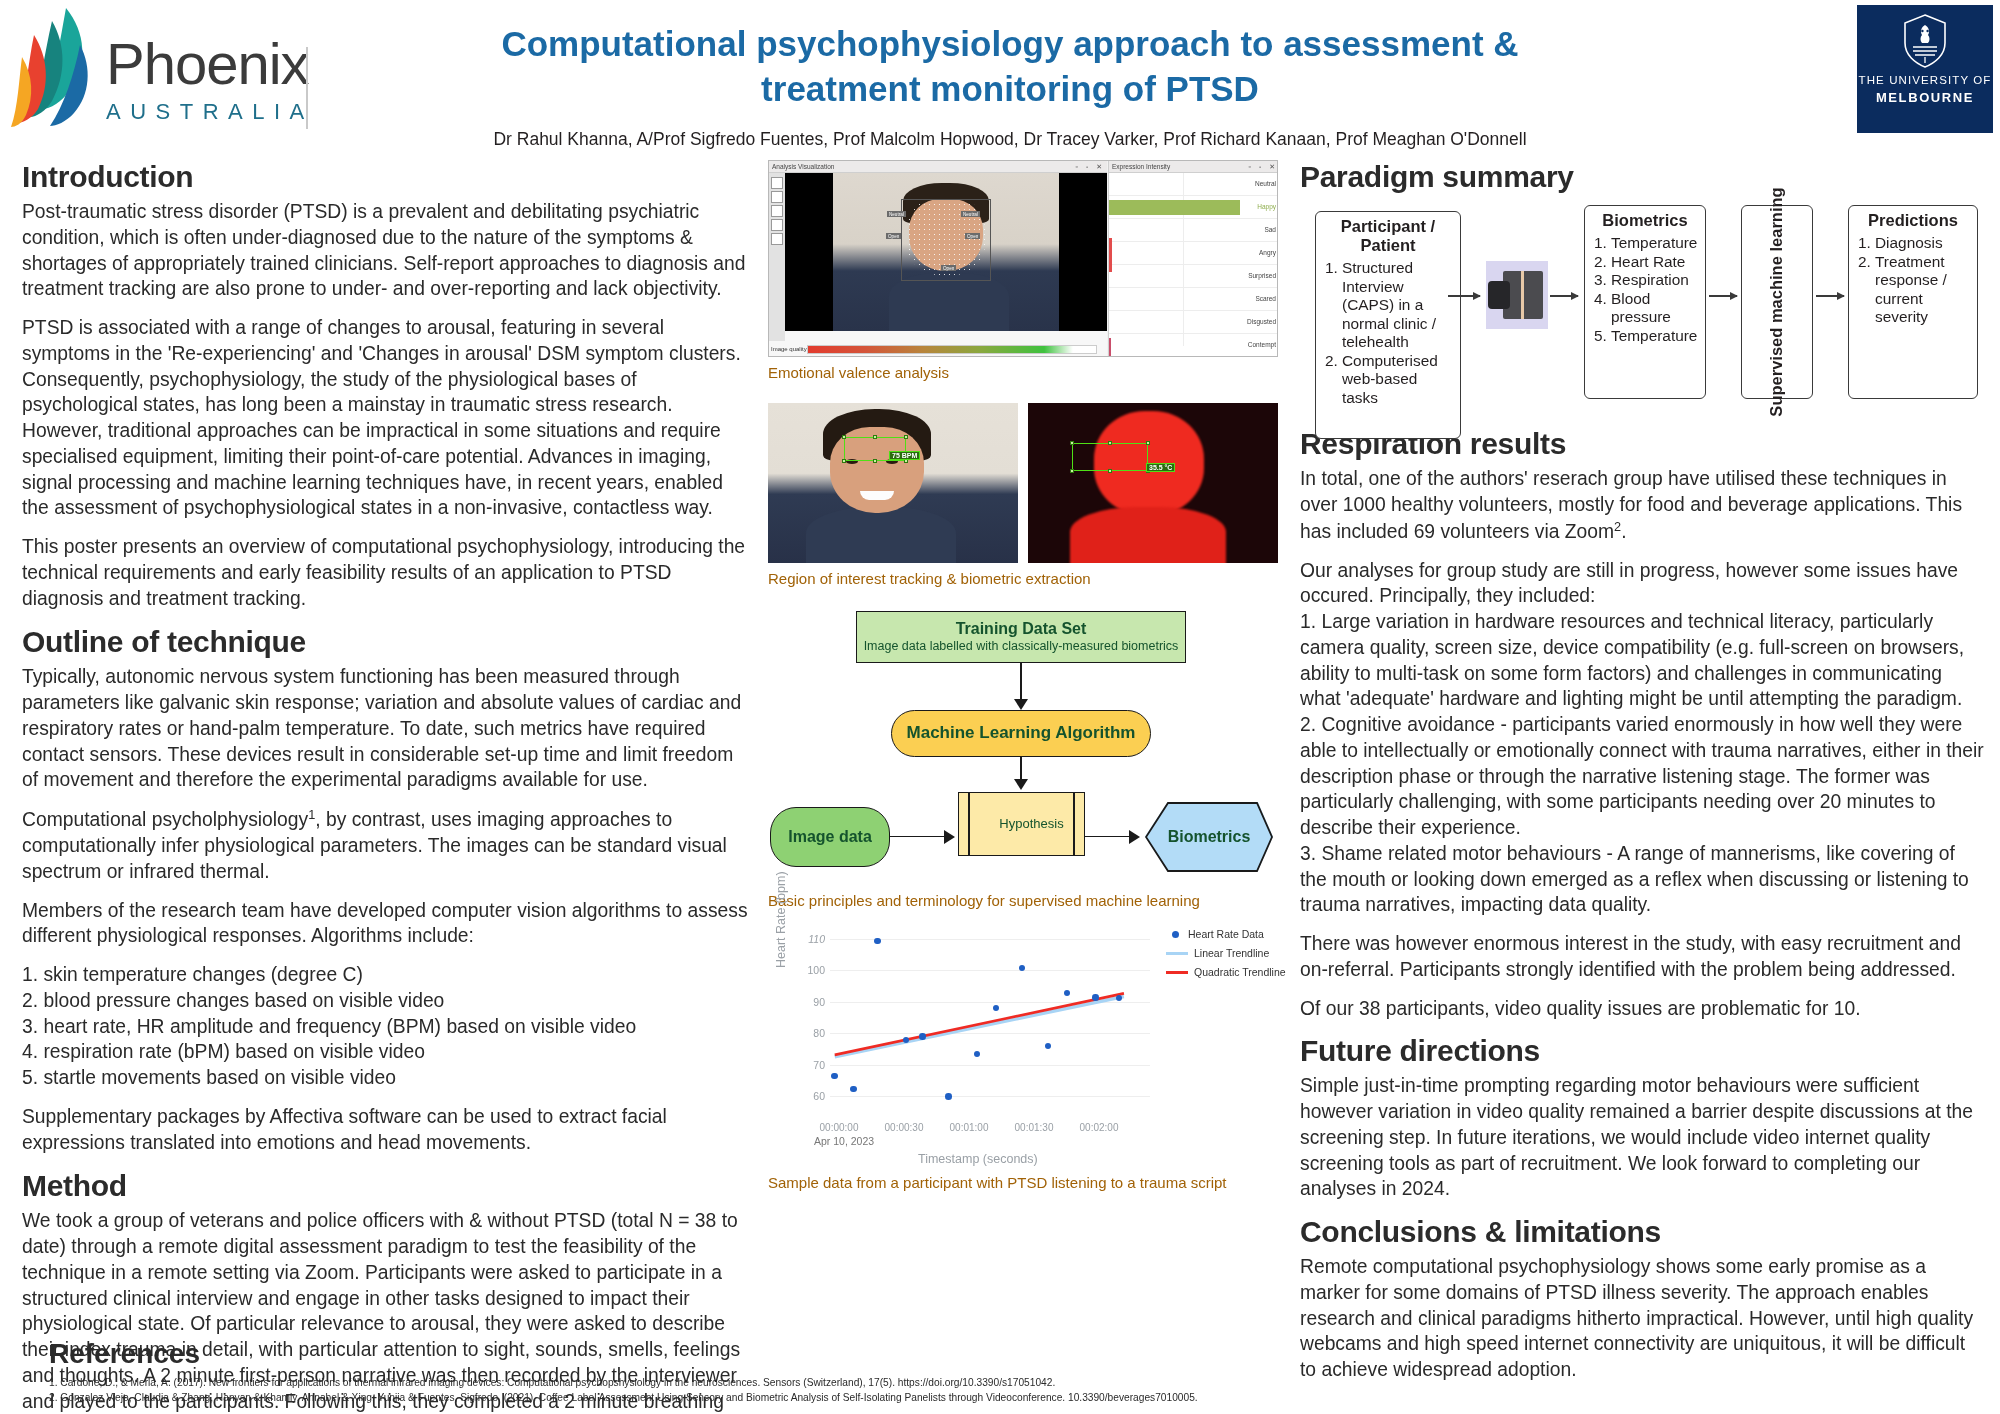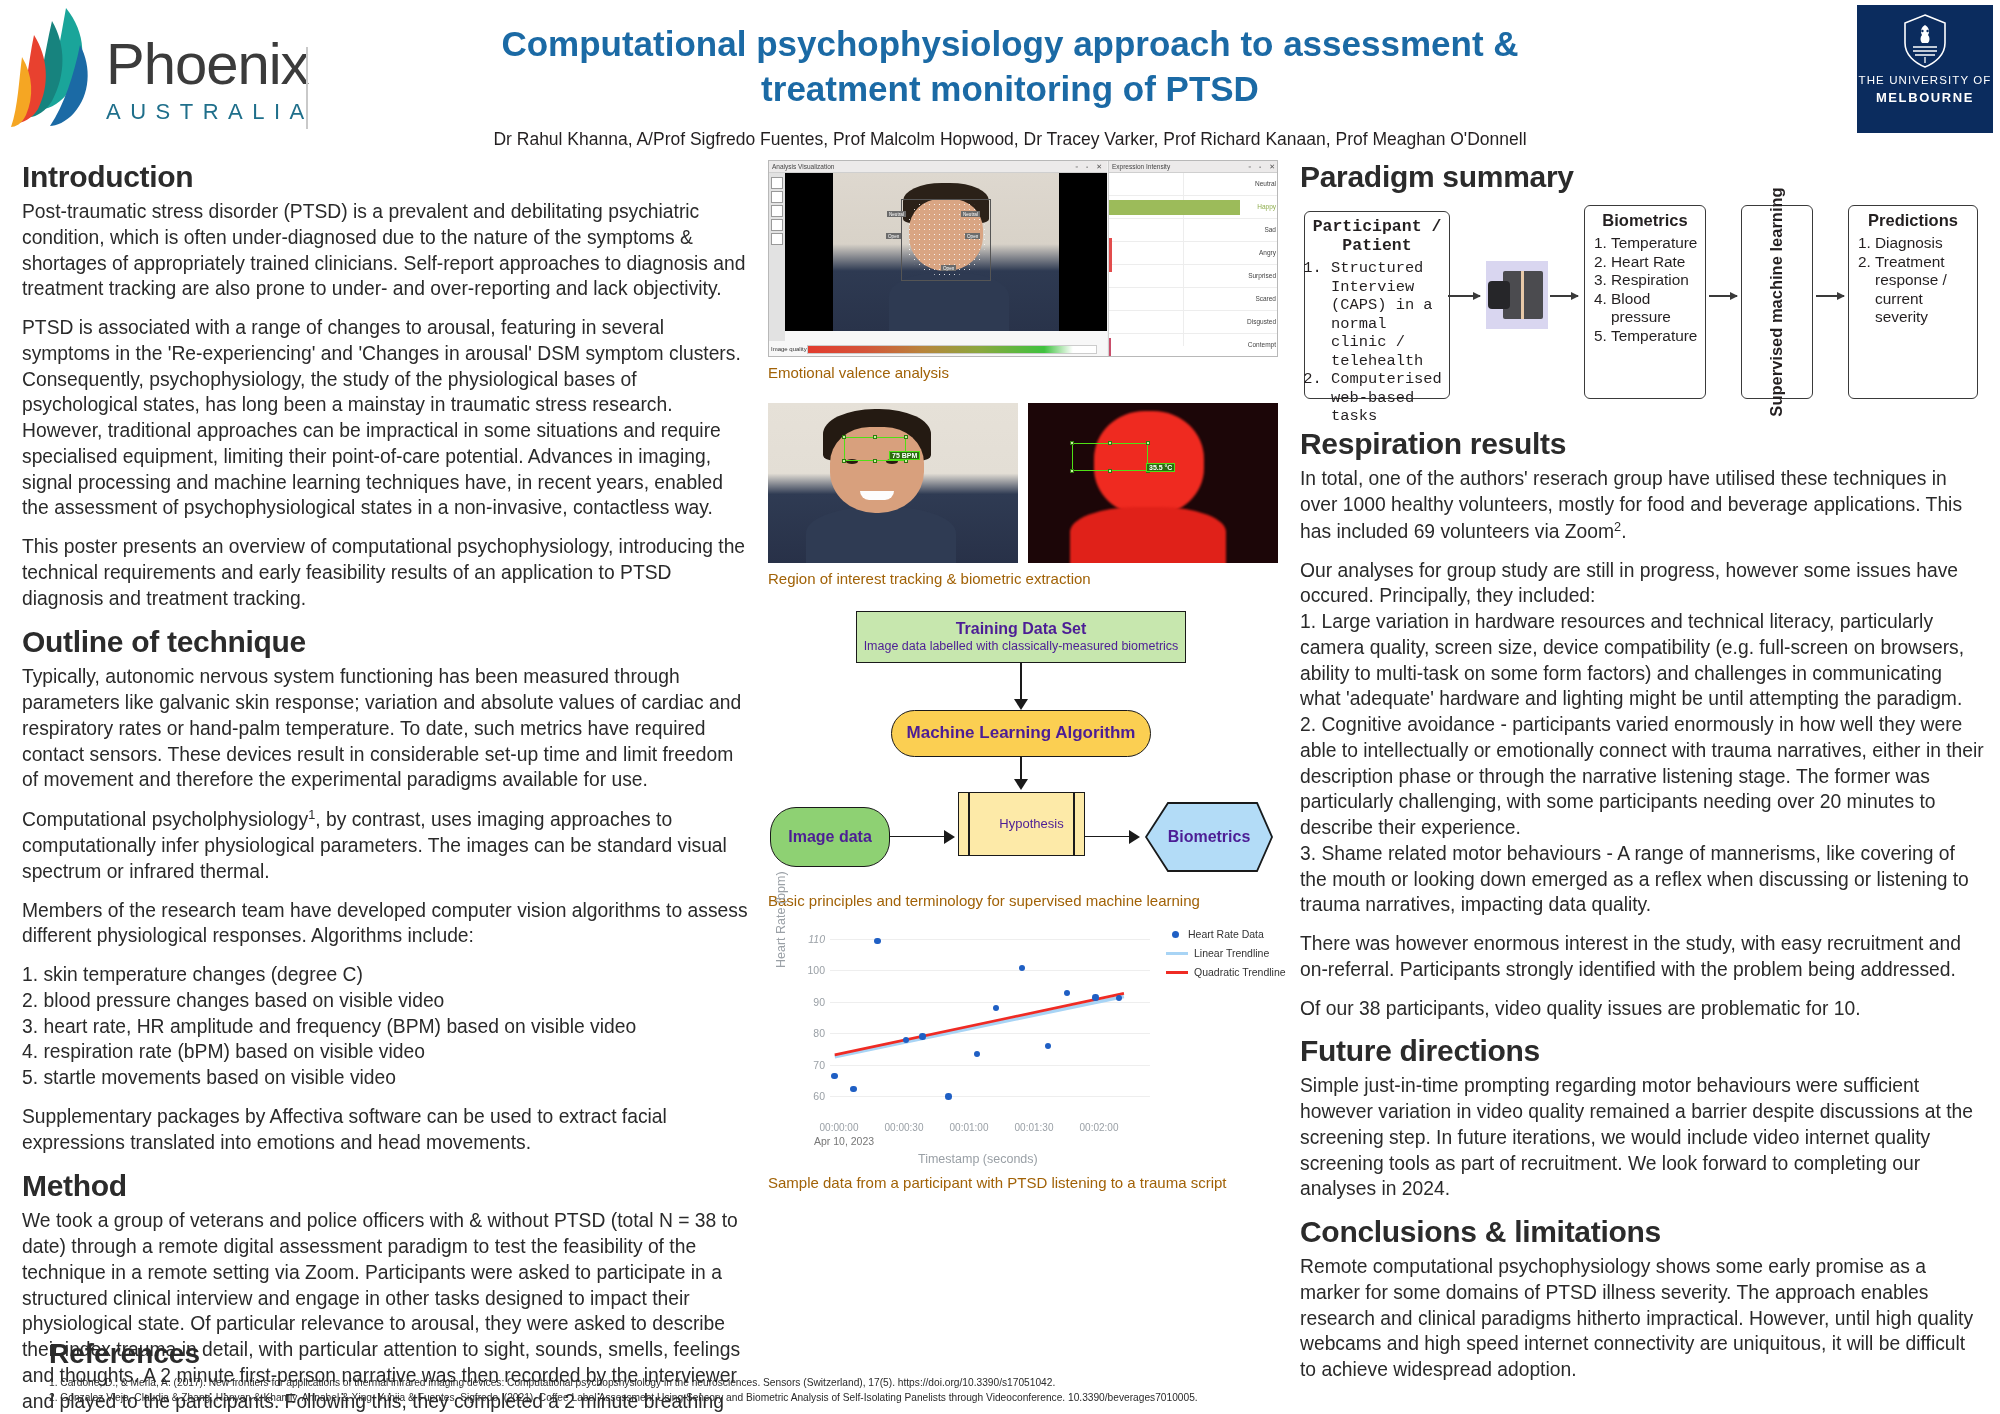"Participant / Patient" div.pbox { font-family: Liberation Mono, monospace -> none; height: 188px -> 228px; left: 4px -> 15px }
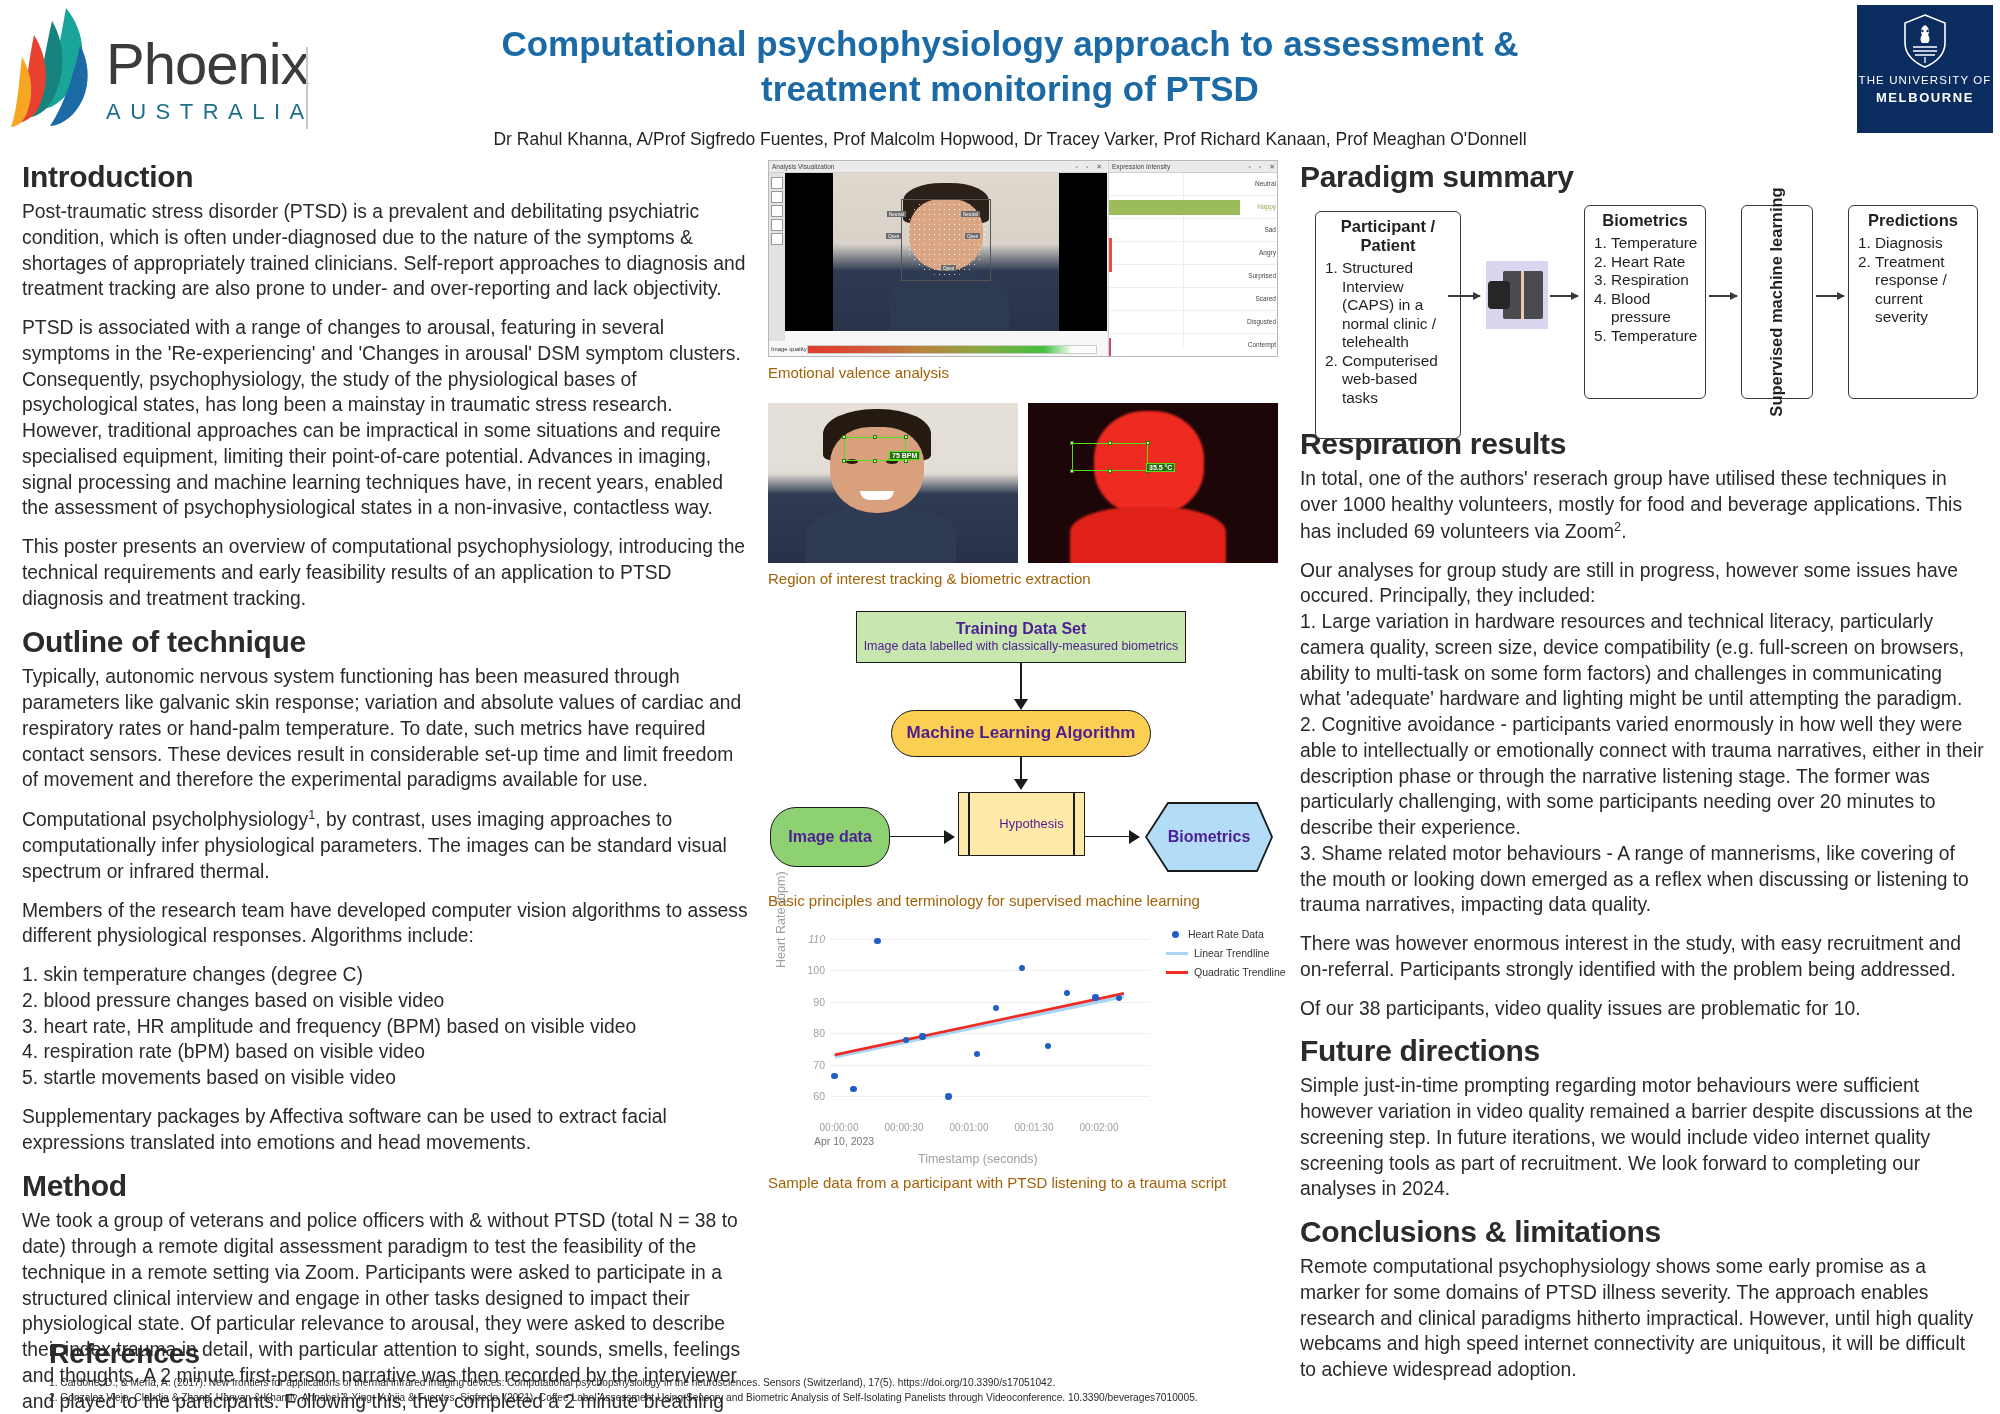"Training Data Set" .fnode { color: #4c1d95 -> #14532d }
